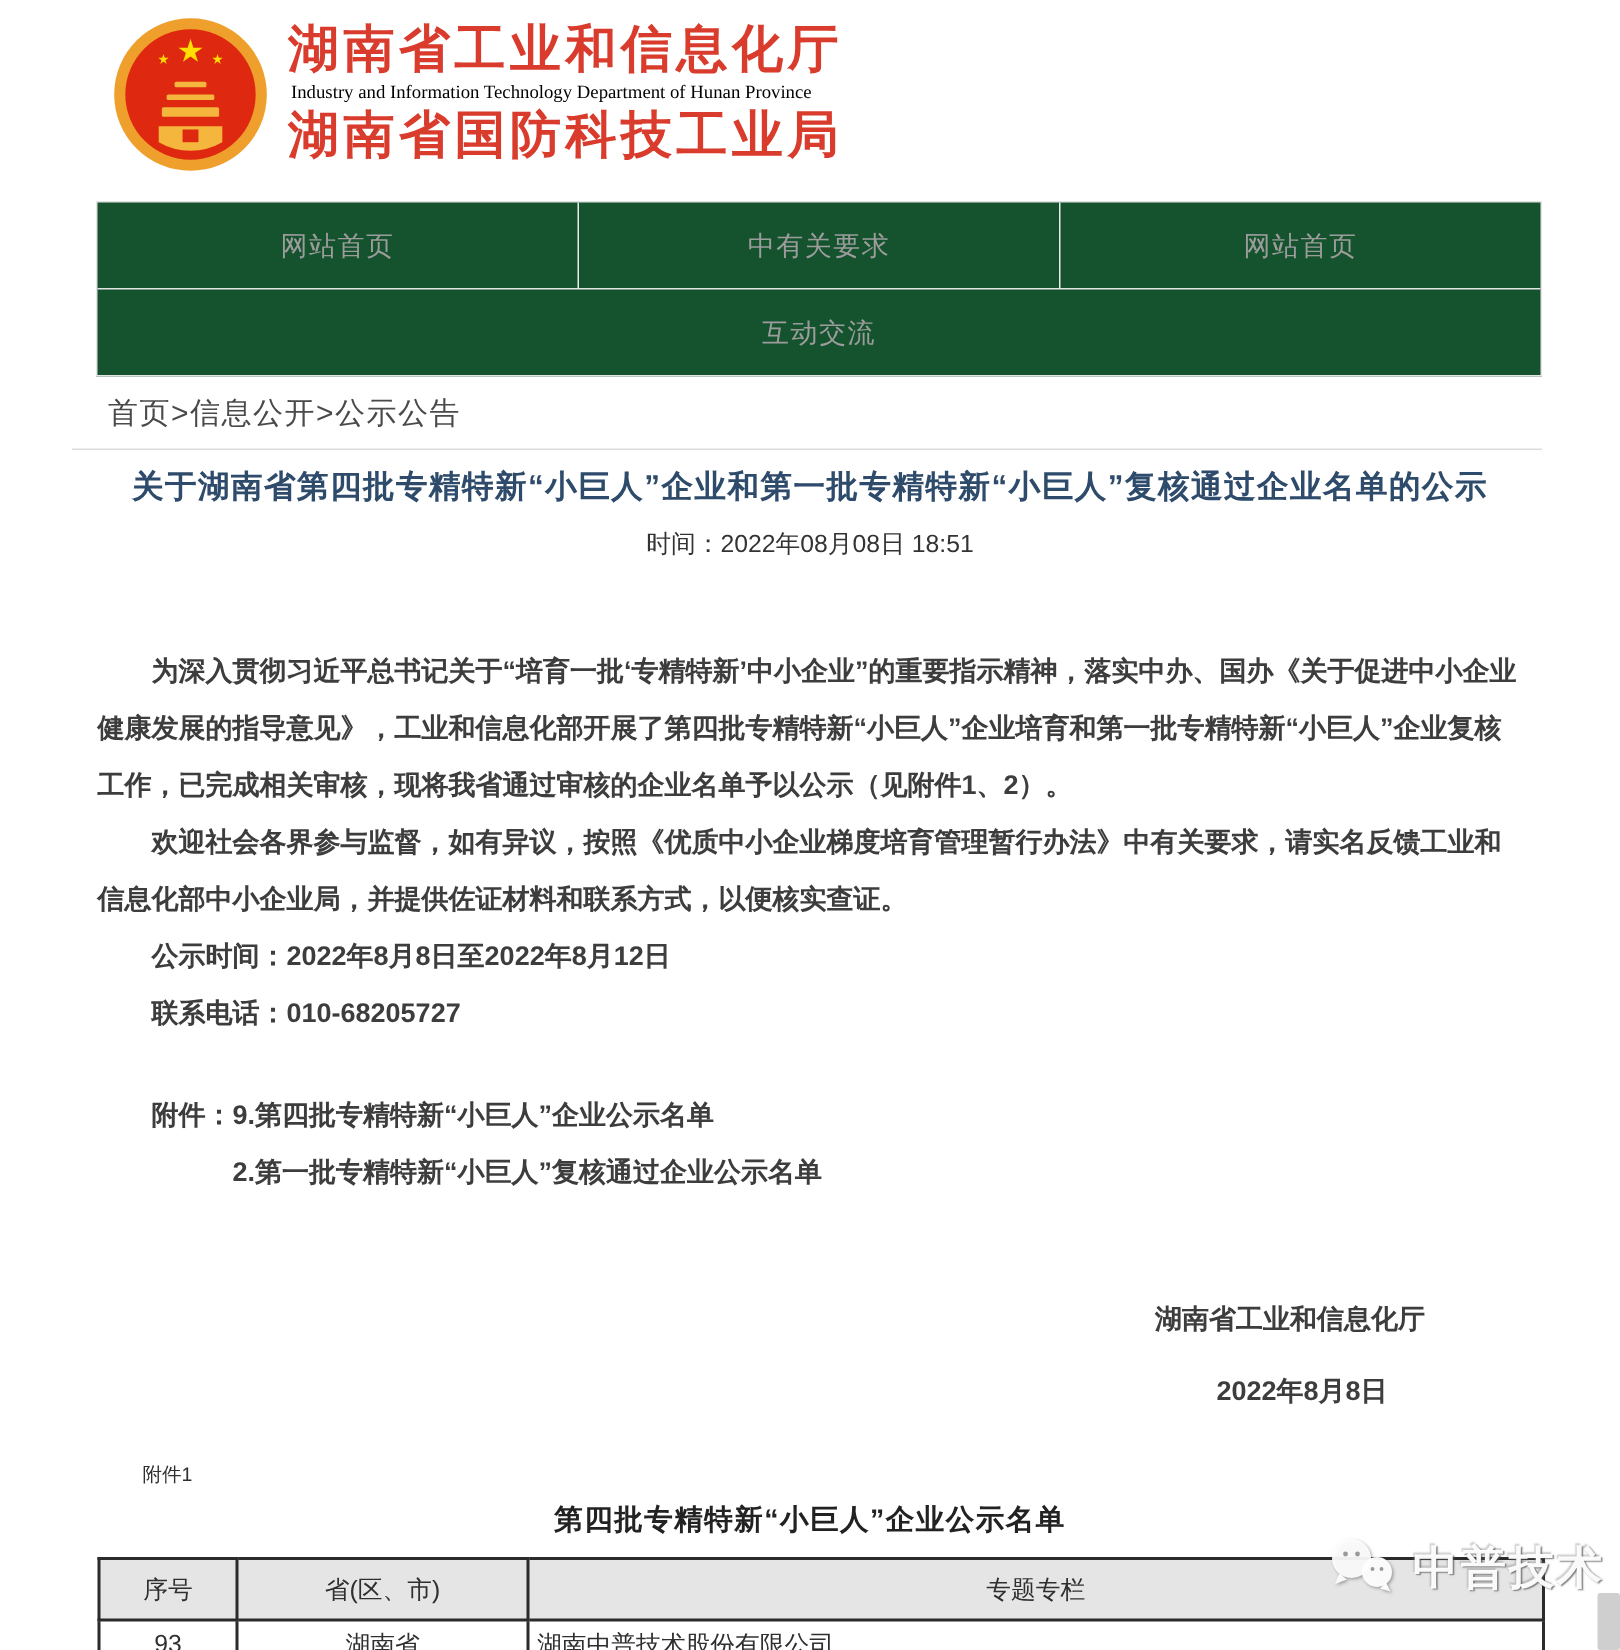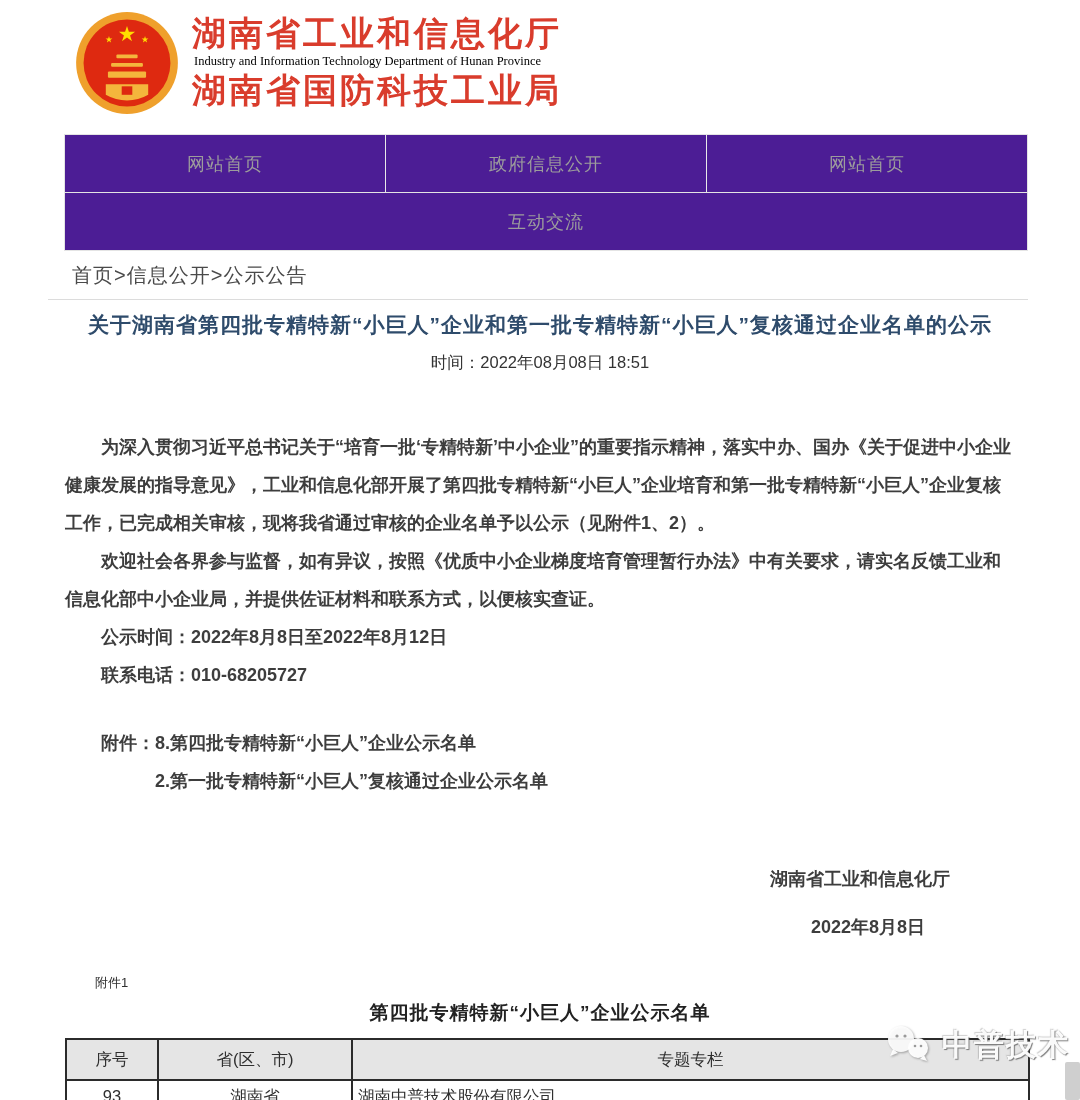"网站首页" .nav { background: #4c1d95 -> #14532d }
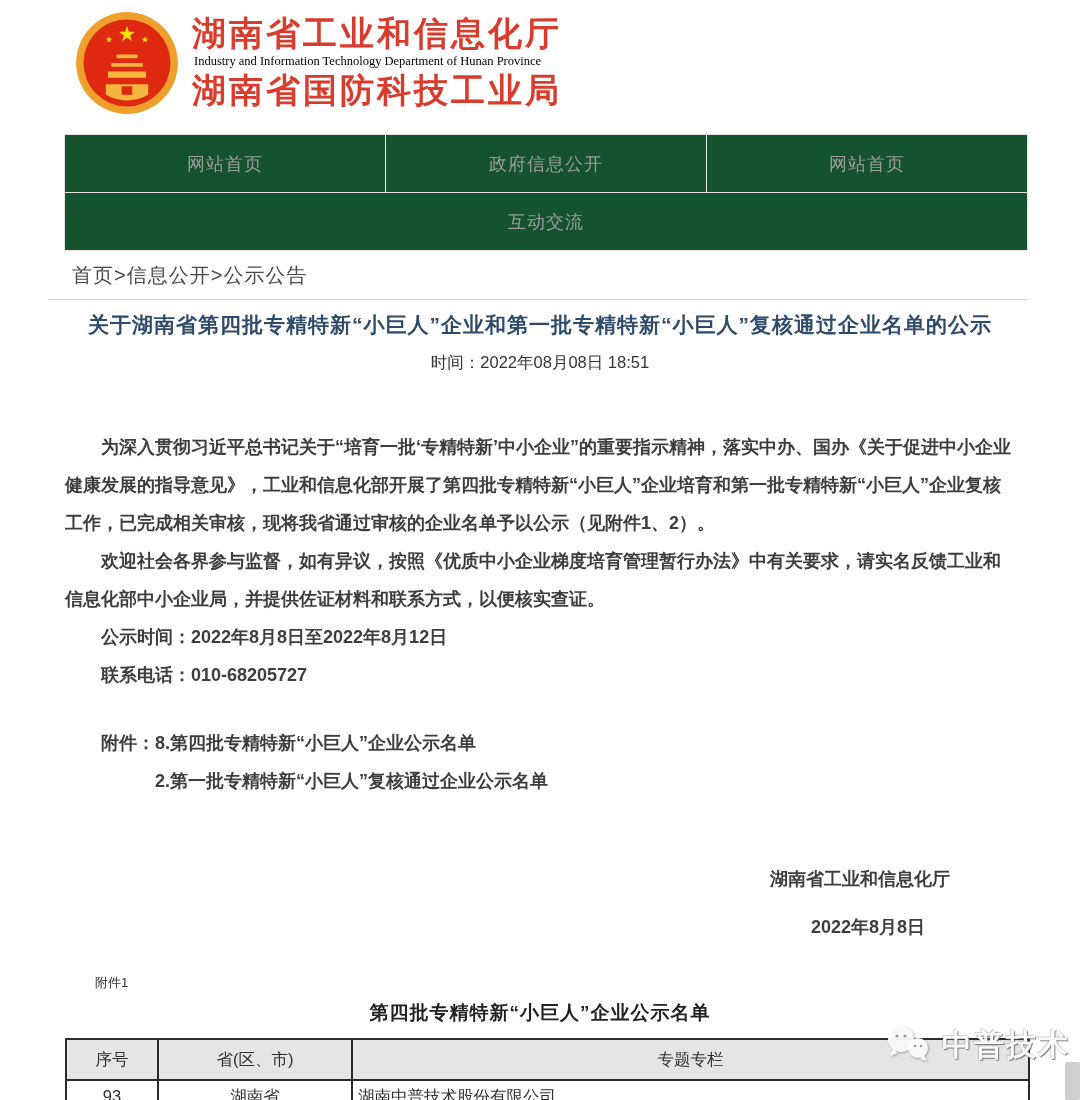"政府信息公开" span { text: 政府信息公开 -> 中有关要求 }
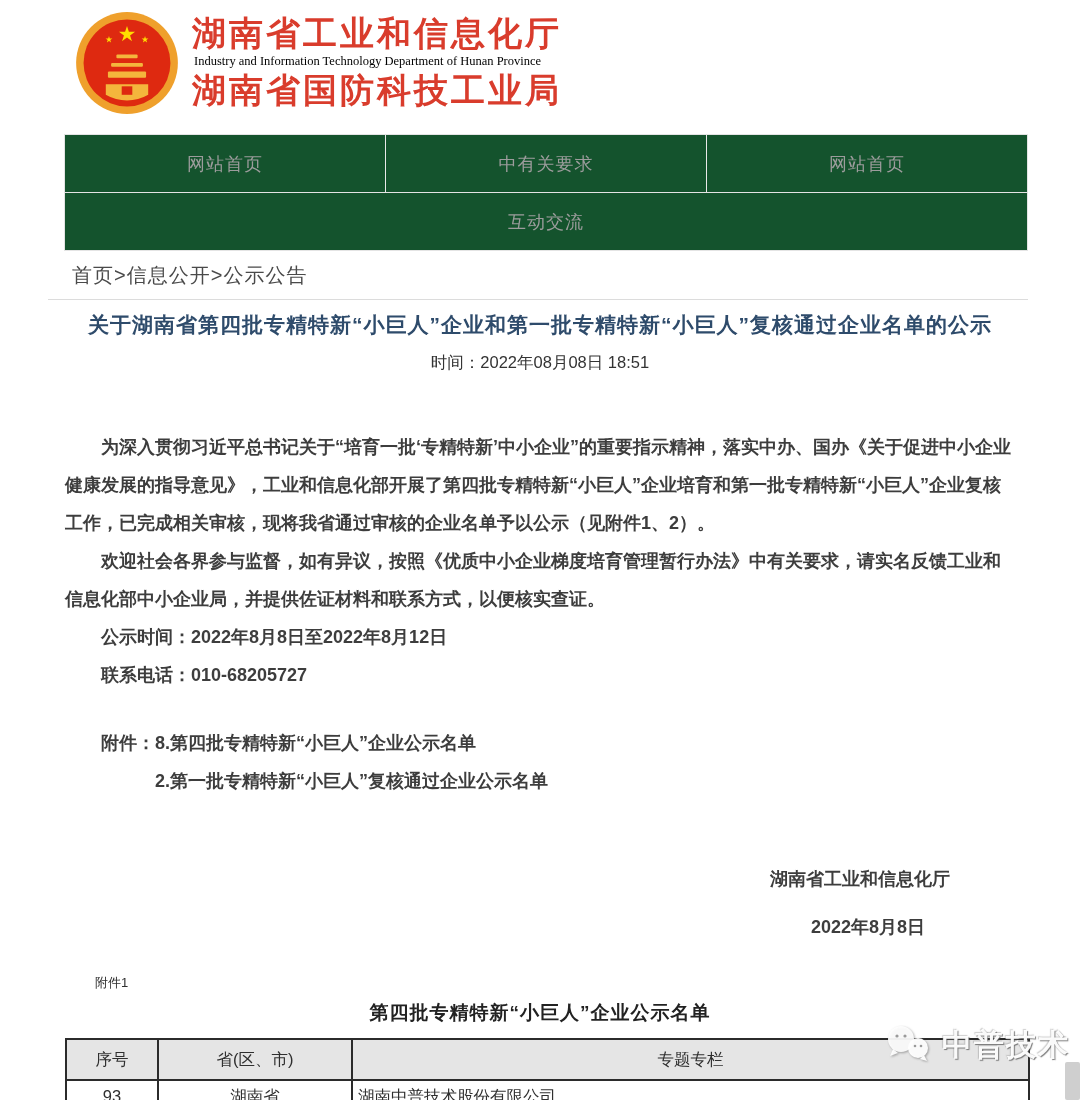"8.第四批专精特新“小巨人”企业公示名单" span.attach-link { text: 8 -> 9 }
